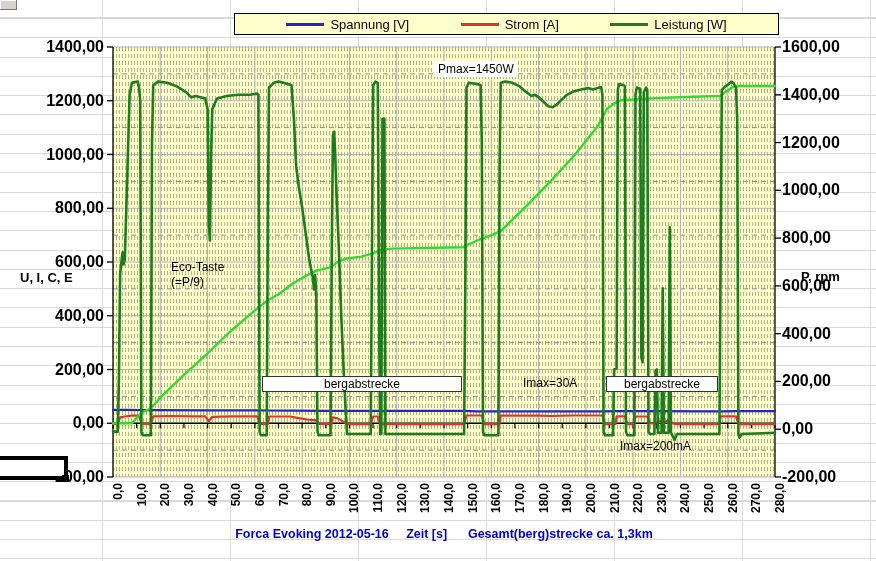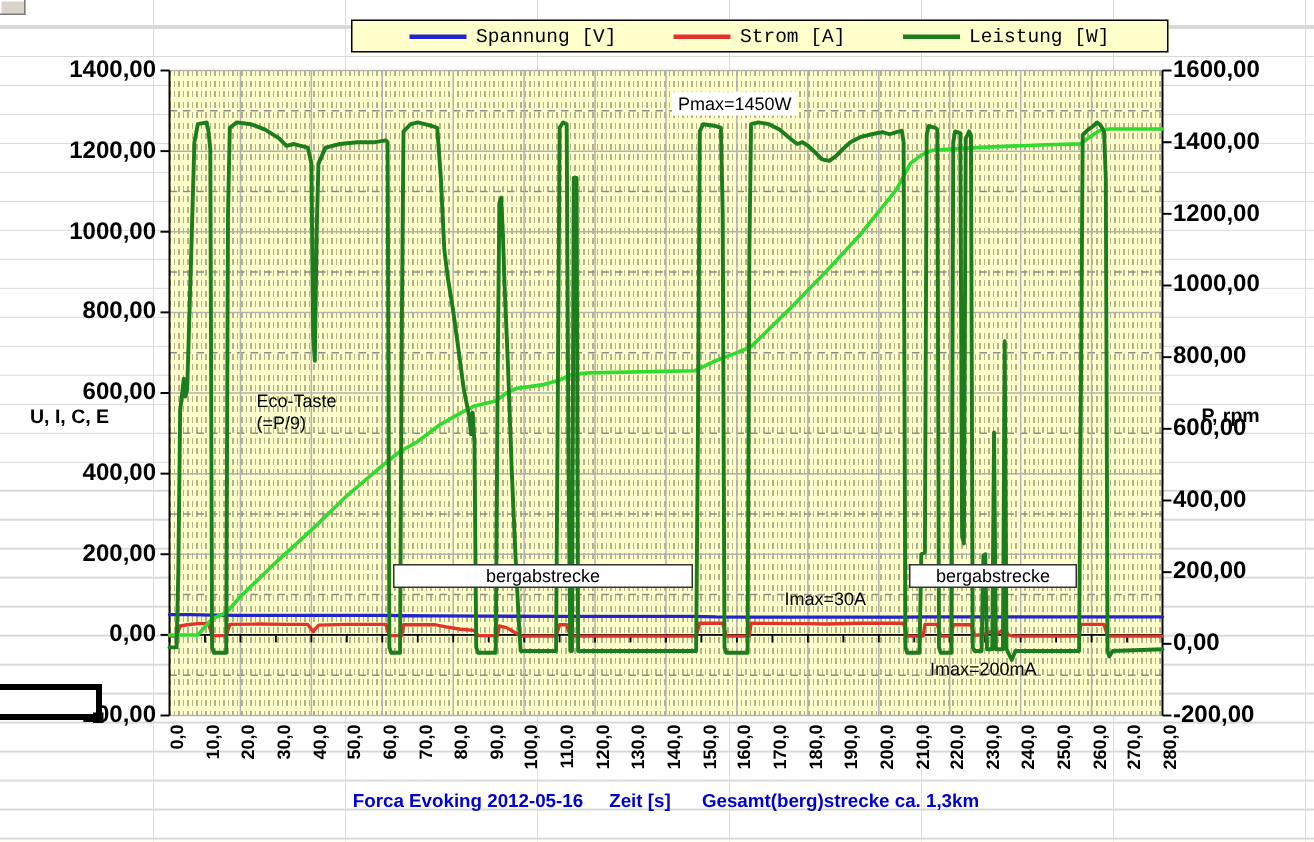"Spannung [V]" #legend { font-family: Liberation Mono, monospace -> none }
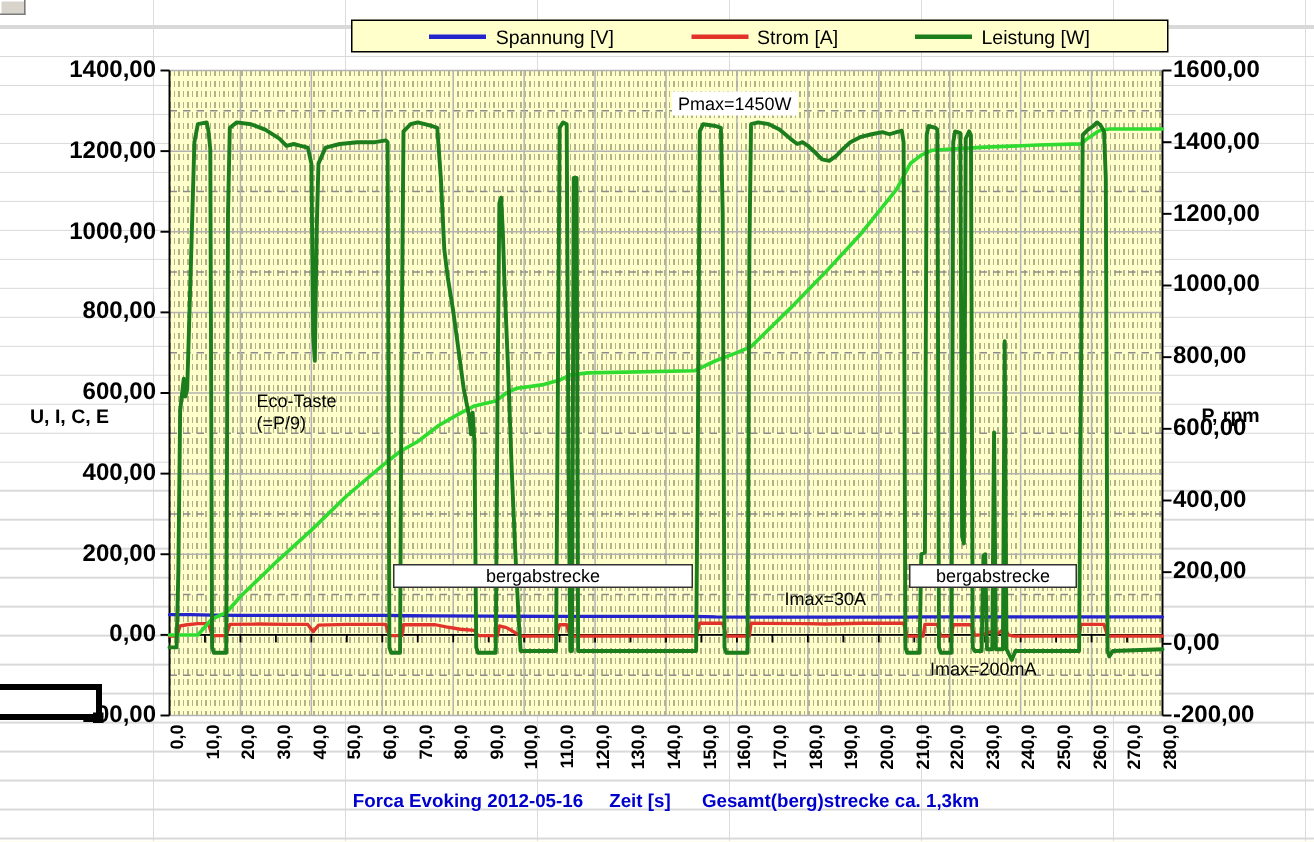"Pmax=1450W" #anno-pmax { left: 448px -> 434px }
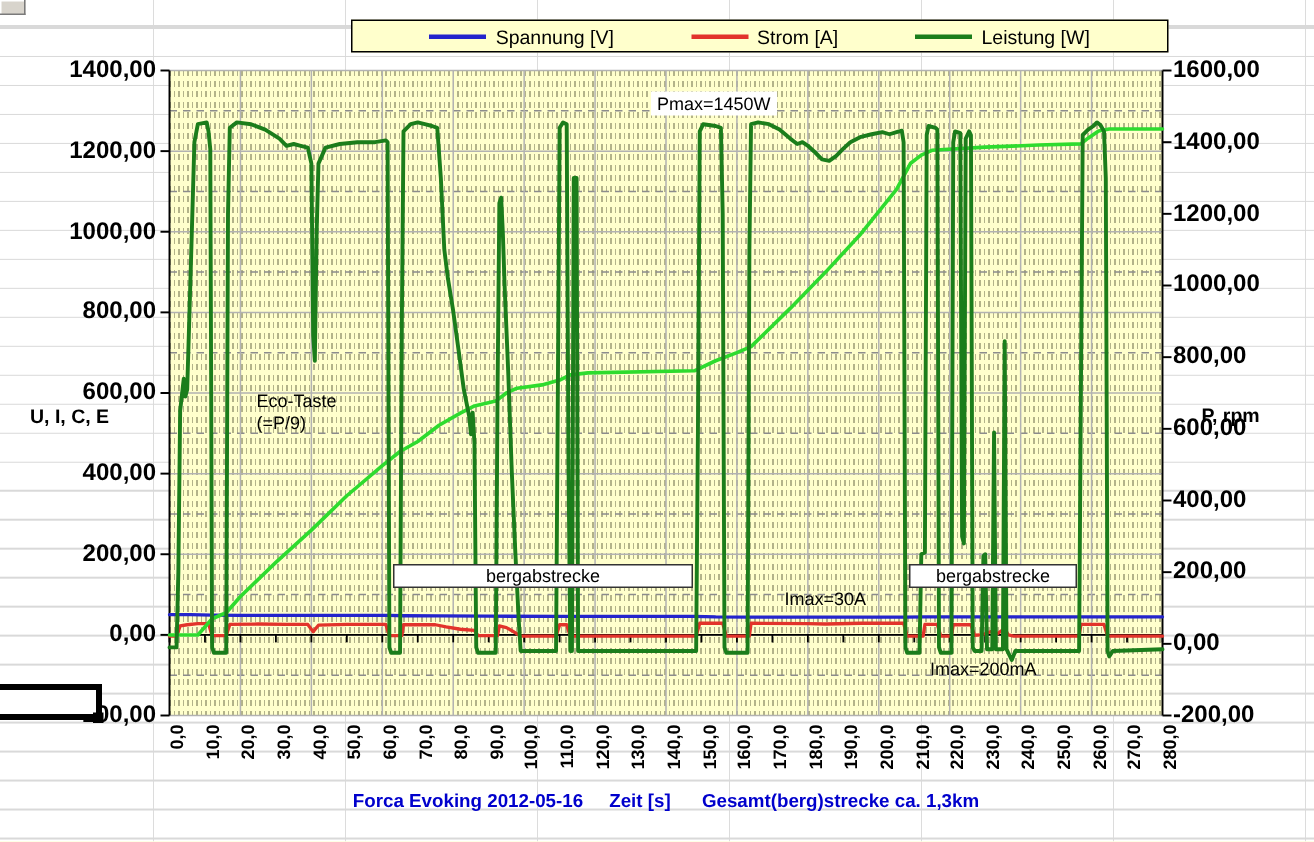"Imax=30A" #anno-imax { top: 392px -> 376px }
